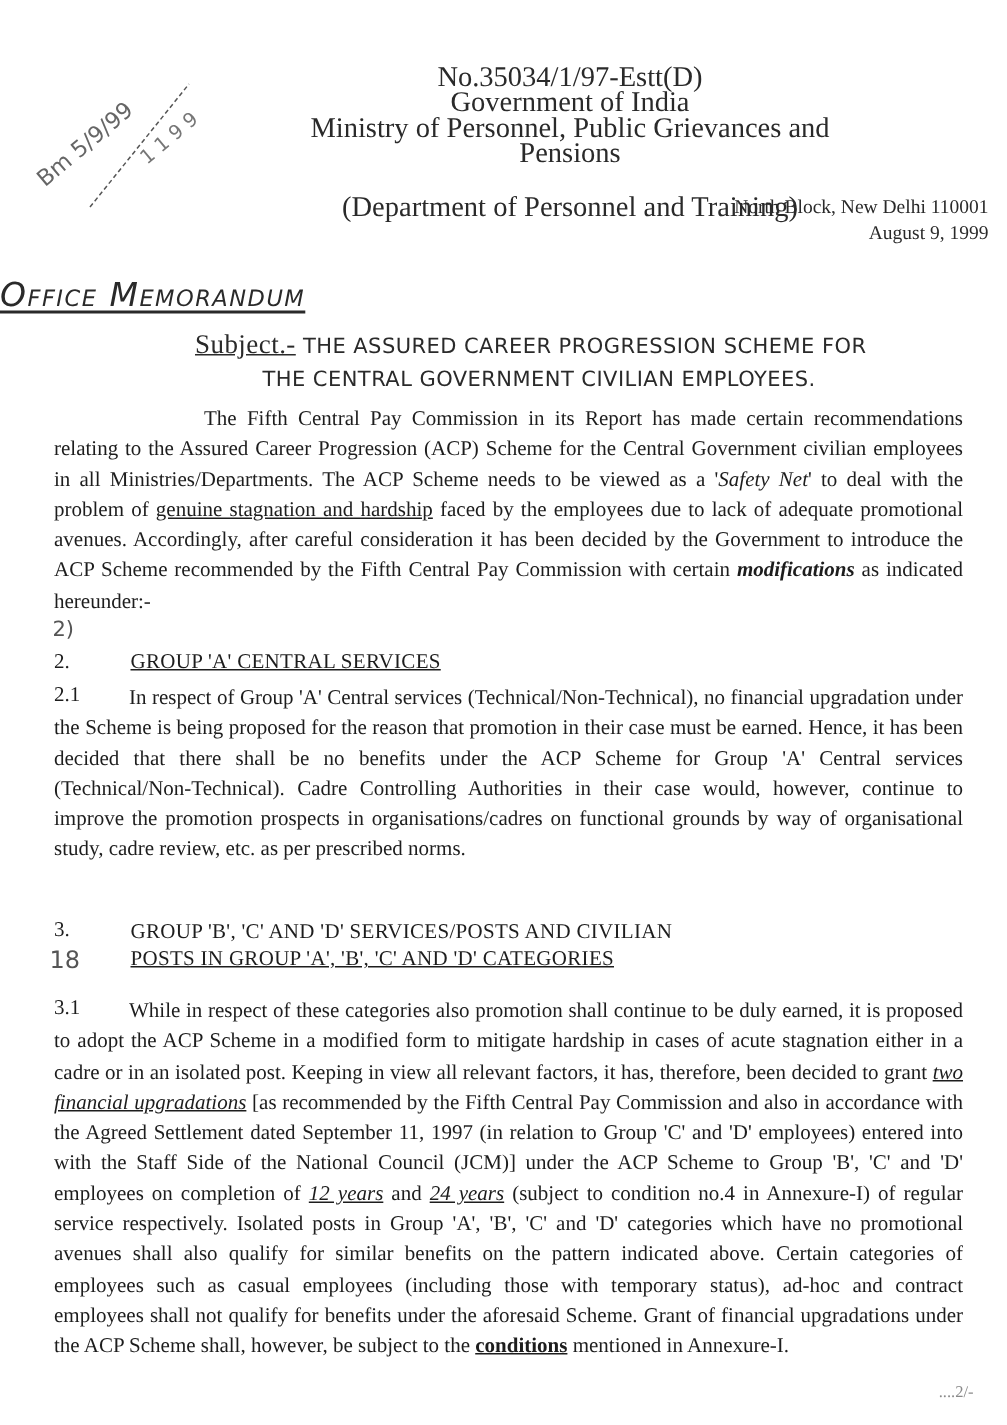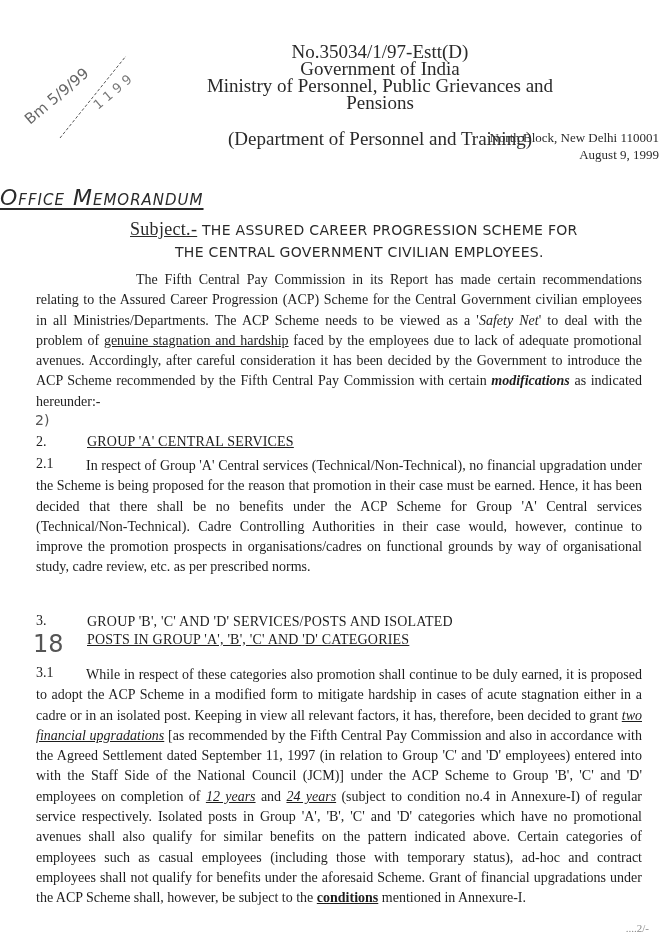"GROUP 'B', 'C' AND 'D'" div { text: ISOLATED -> CIVILIAN }
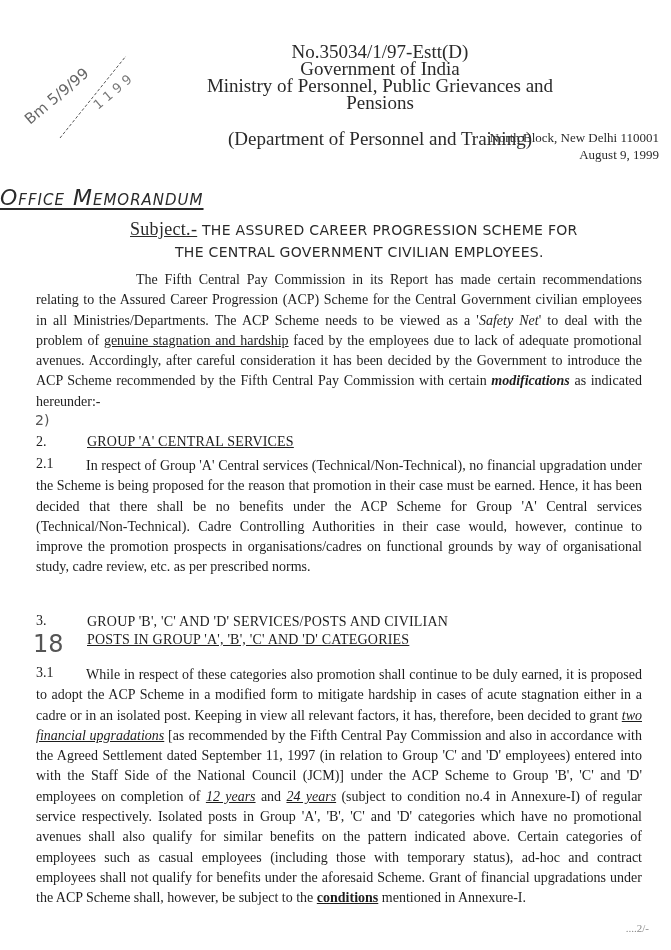"18" div.abs { font-size: 24px -> 16px }
